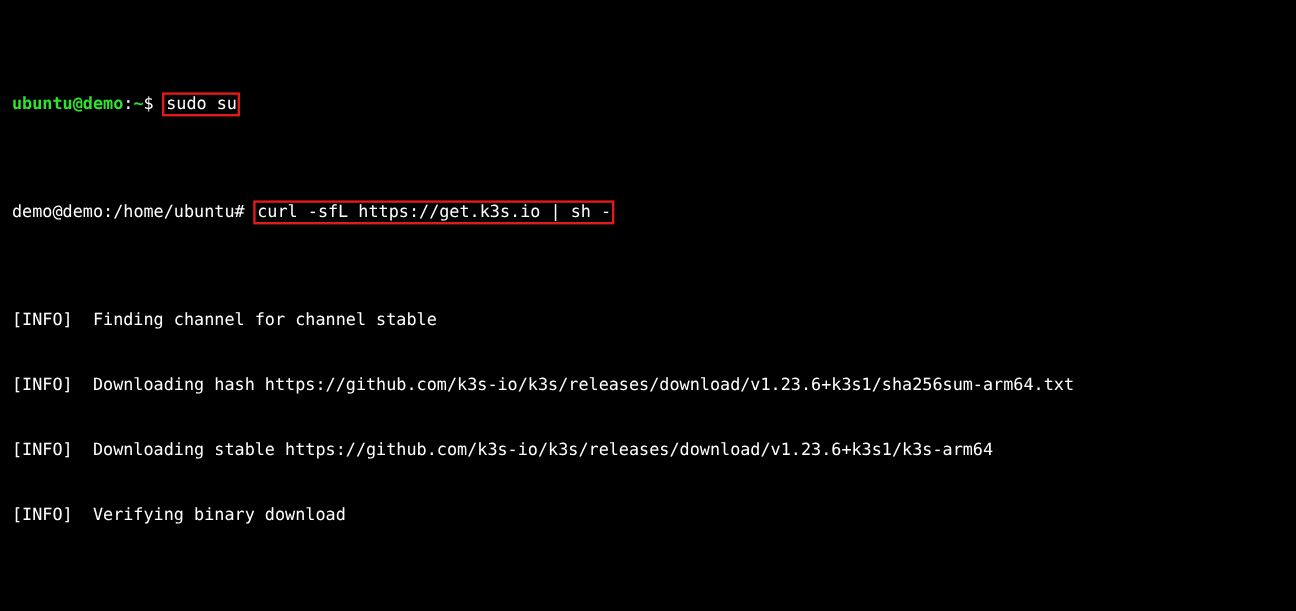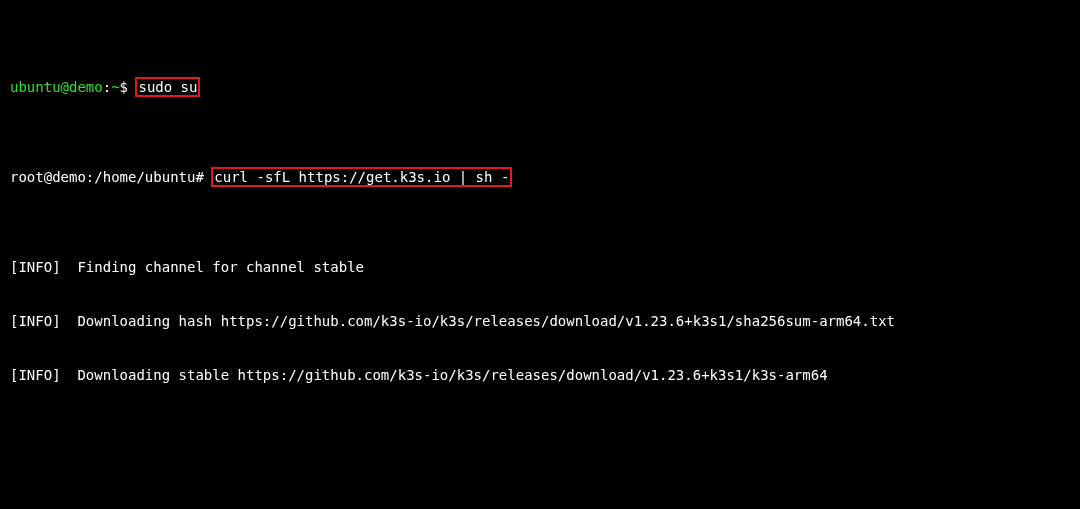"ubuntu@demo" .green { font-weight: normal -> bold }
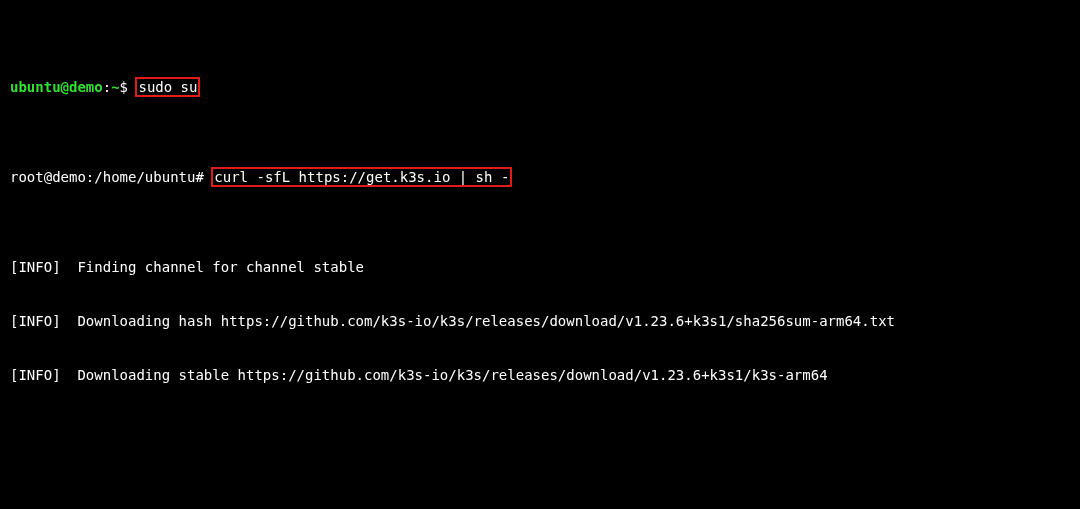"root@demo" span.white { text: root@demo -> demo@demo }
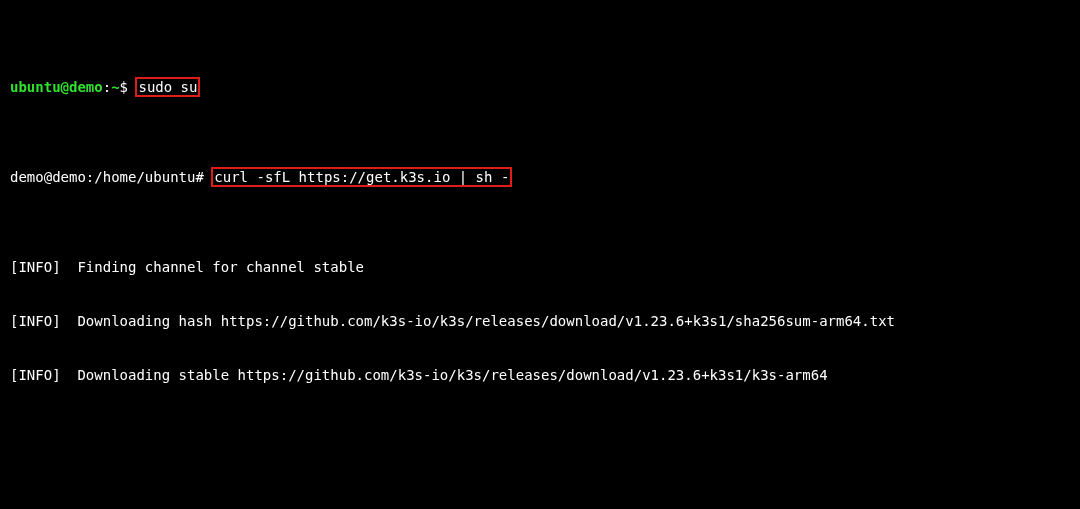"[INFO] Verifying binary download" span.line { html: none -> <span>[INFO] Verifying binary download</span> }
